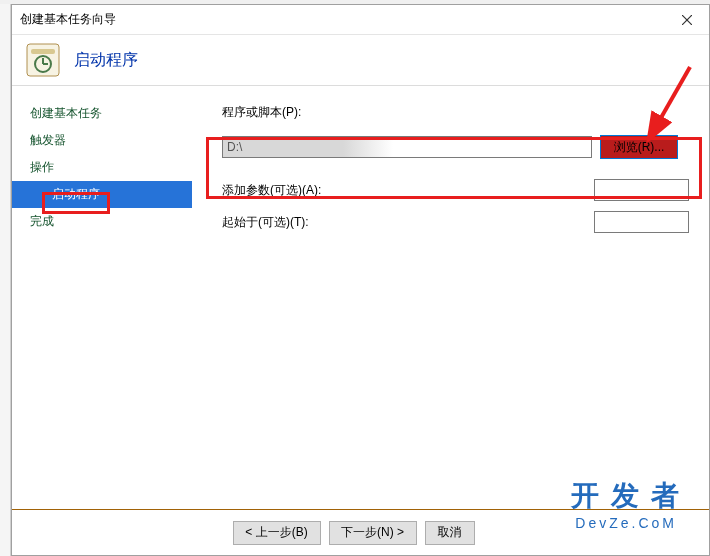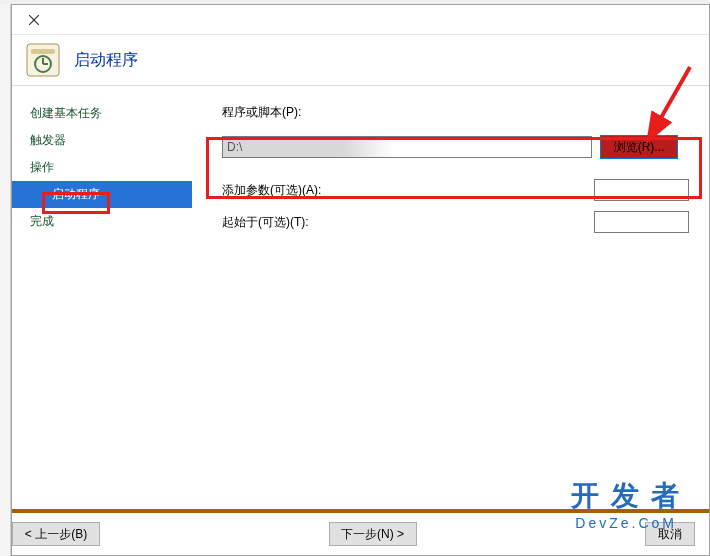"创建基本任务向导" div.titlebar-title { html: none -> <div>创建基本任务向导</div> }
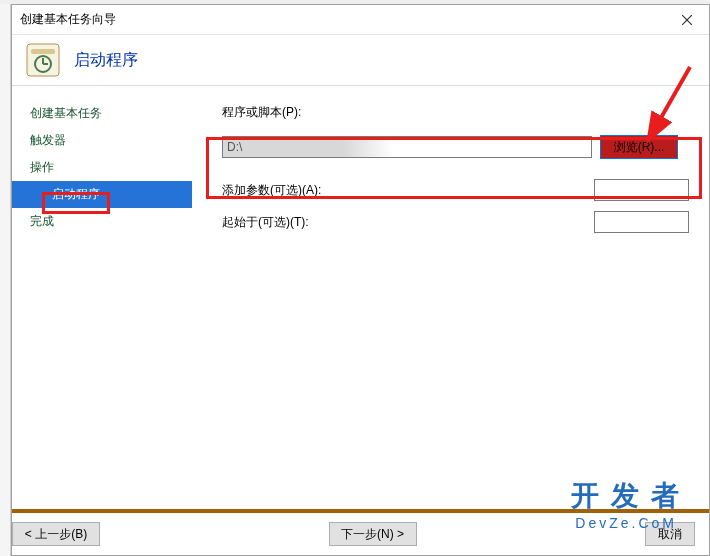"< 上一步(B)" .button-bar { border-top: 4px solid #a16207 -> 1px solid #a16207; justify-content: space-between -> center }
